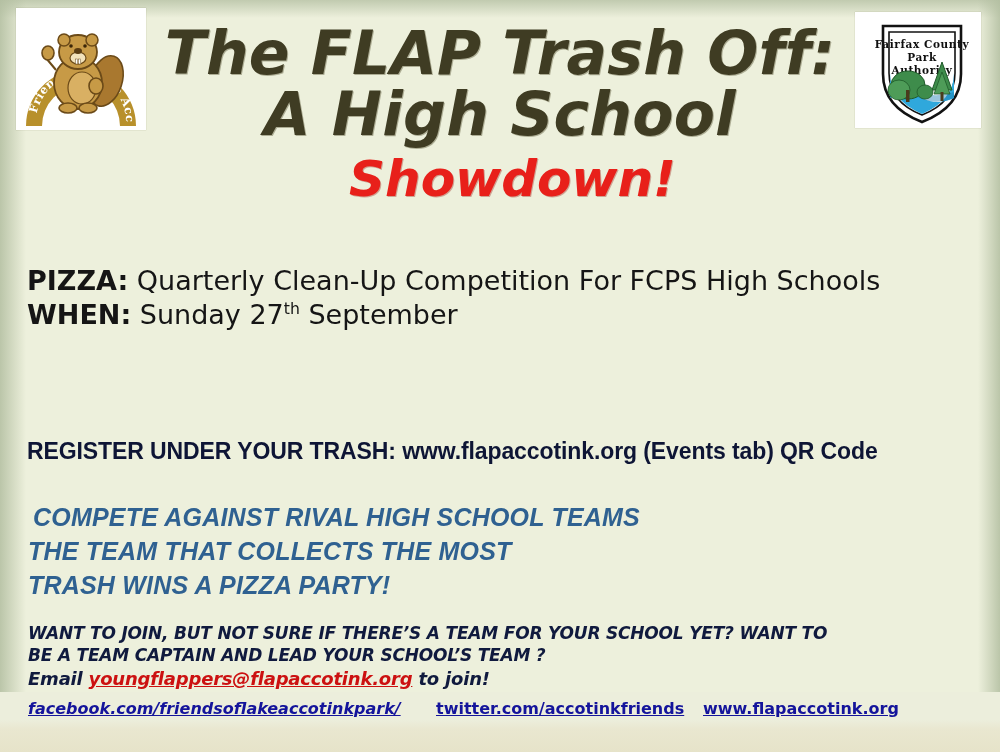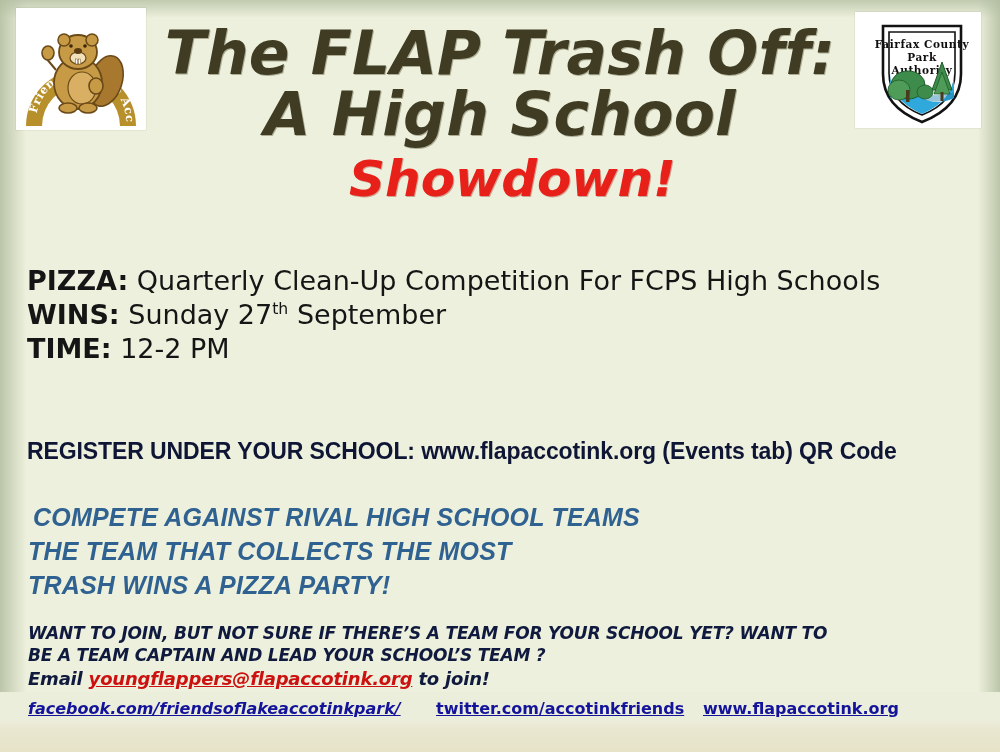"WINS:" span.detail-label { text: WINS -> WHEN }
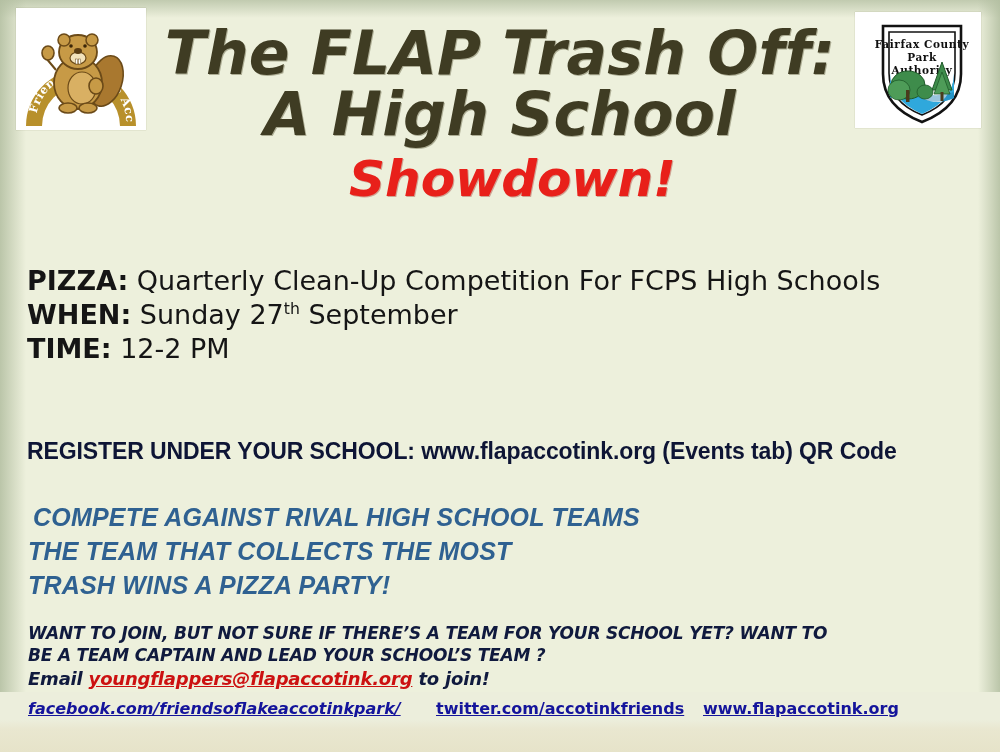"TIME: 12-2 PM" div.detail-row { html: <div> <span>TIME:</span> <span>12-2 PM</span> </div> -> none }
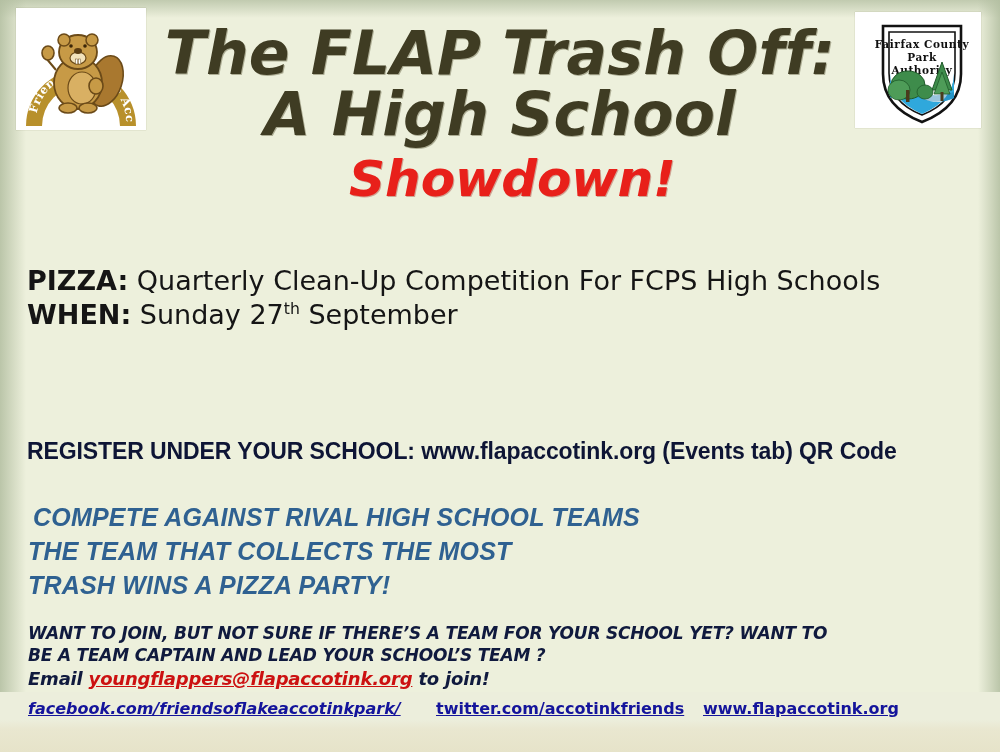"REGISTER UNDER YOUR SCHOOL:" div { text: SCHOOL -> TRASH }
